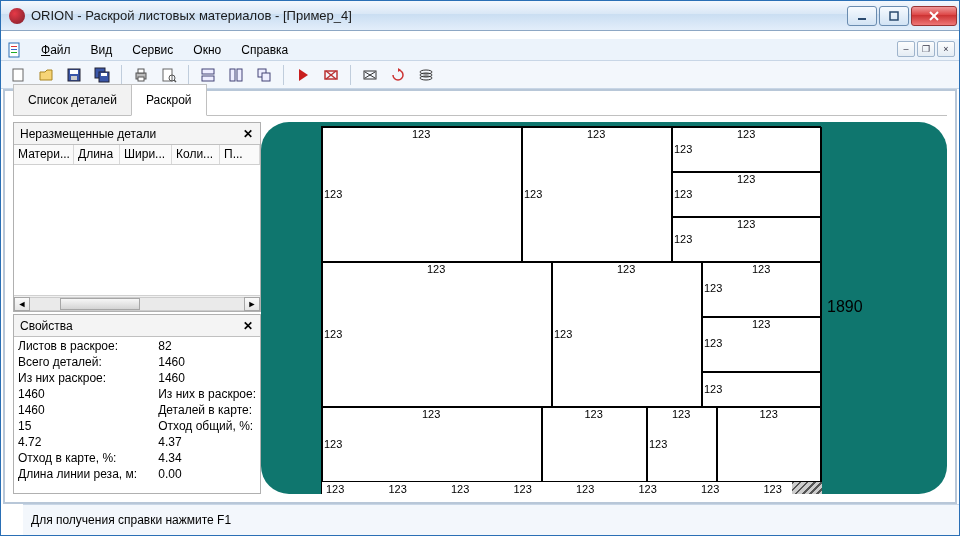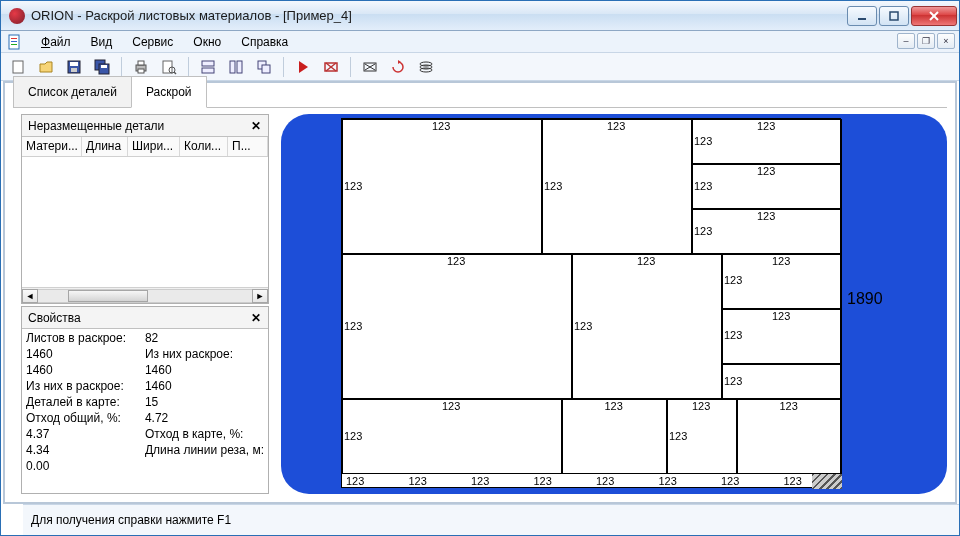"Файл" .menubar { margin-top: none -> 8px }
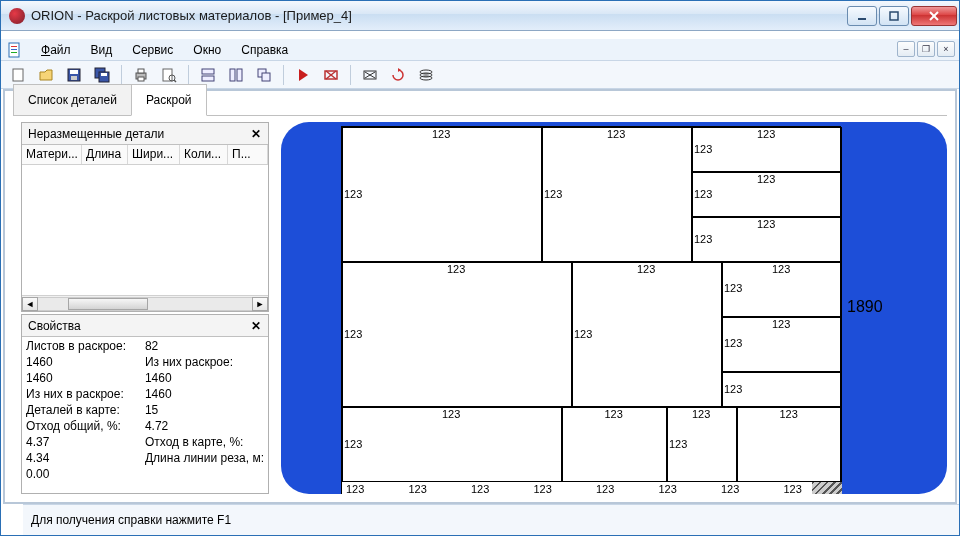"Неразмещенные детали" .content { gap: 12px -> 0; padding: 6px 8px 8px 16px -> 6px 8px 8px 8px }
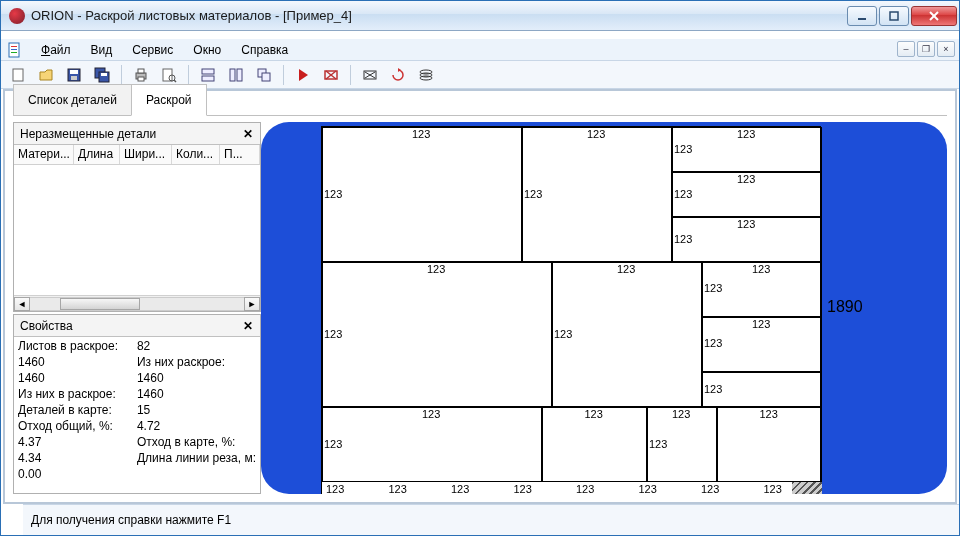"123" .drawarea { background: #1d4ed8 -> #0f766e }
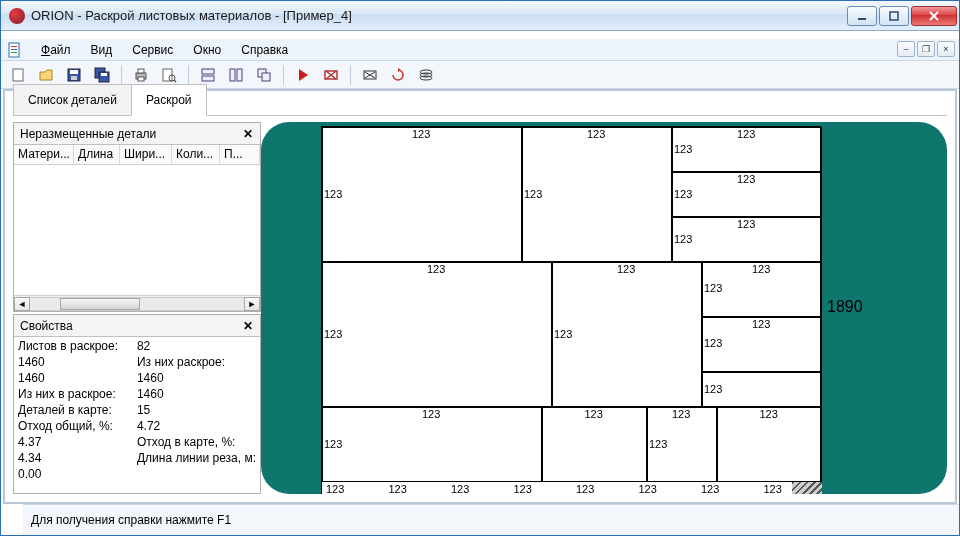"Всего деталей:" div { html: none -> <div>Всего деталей:</div> }
